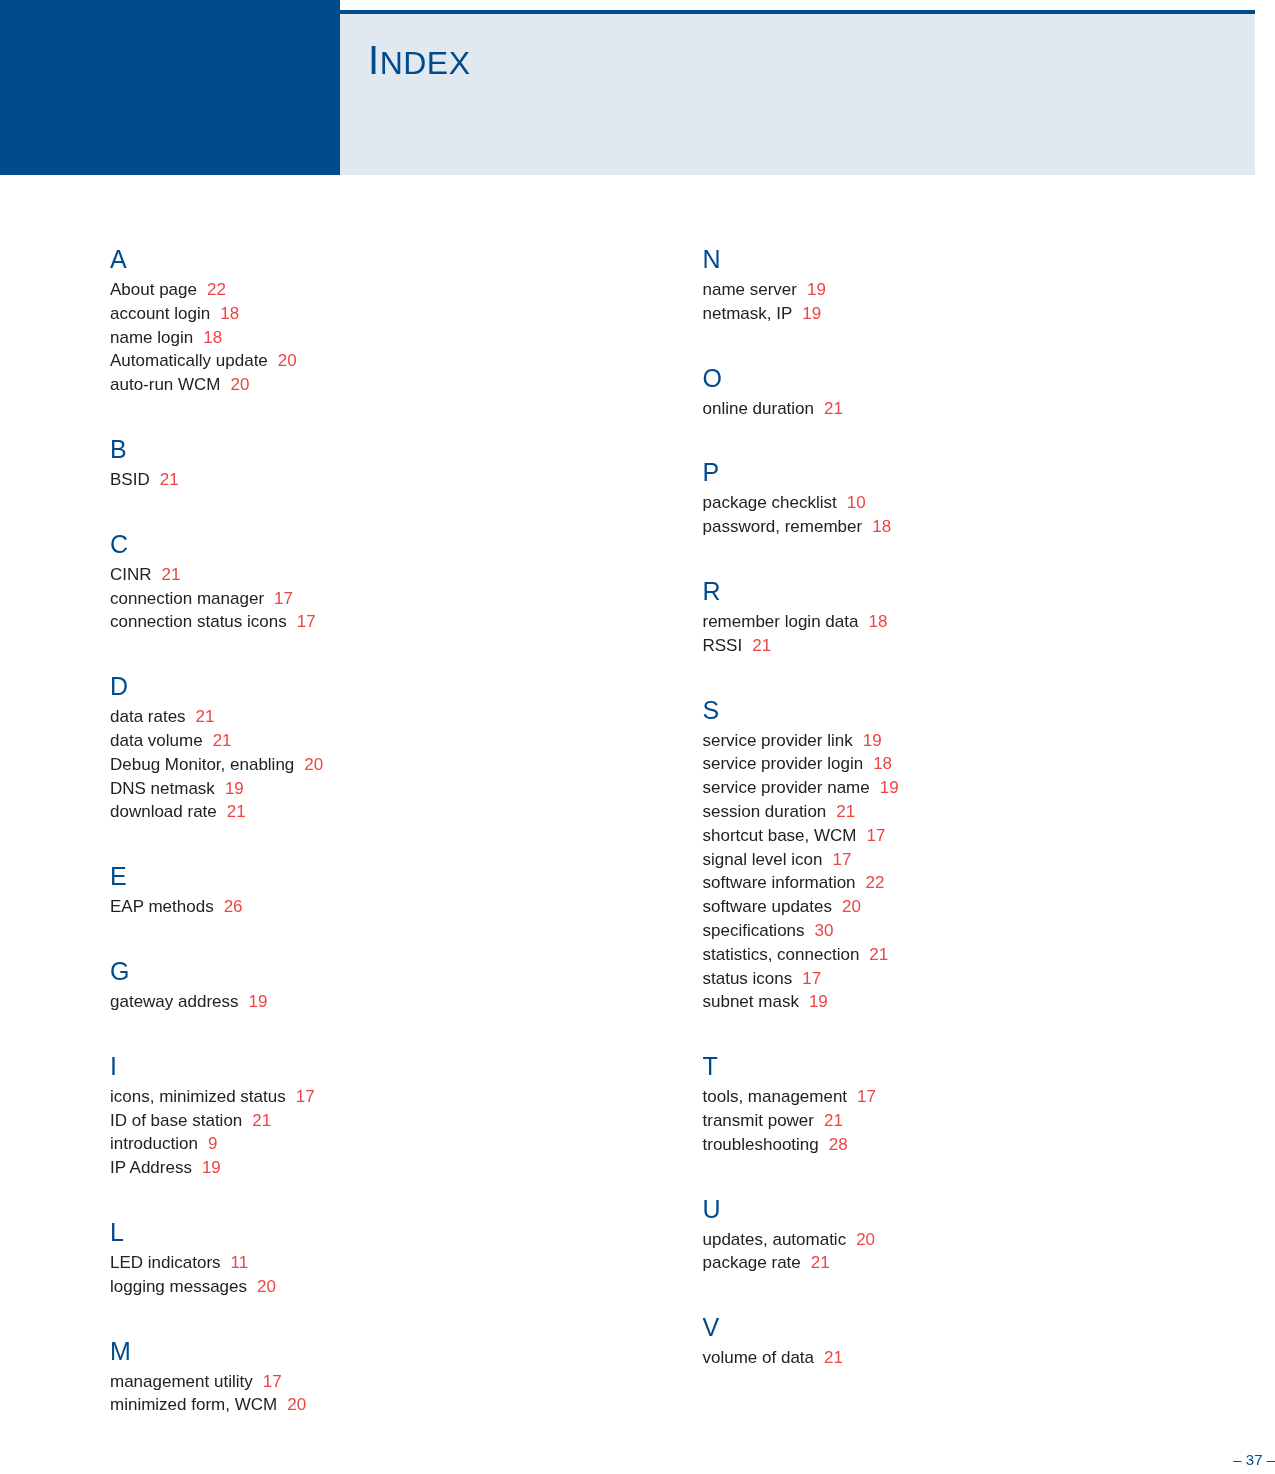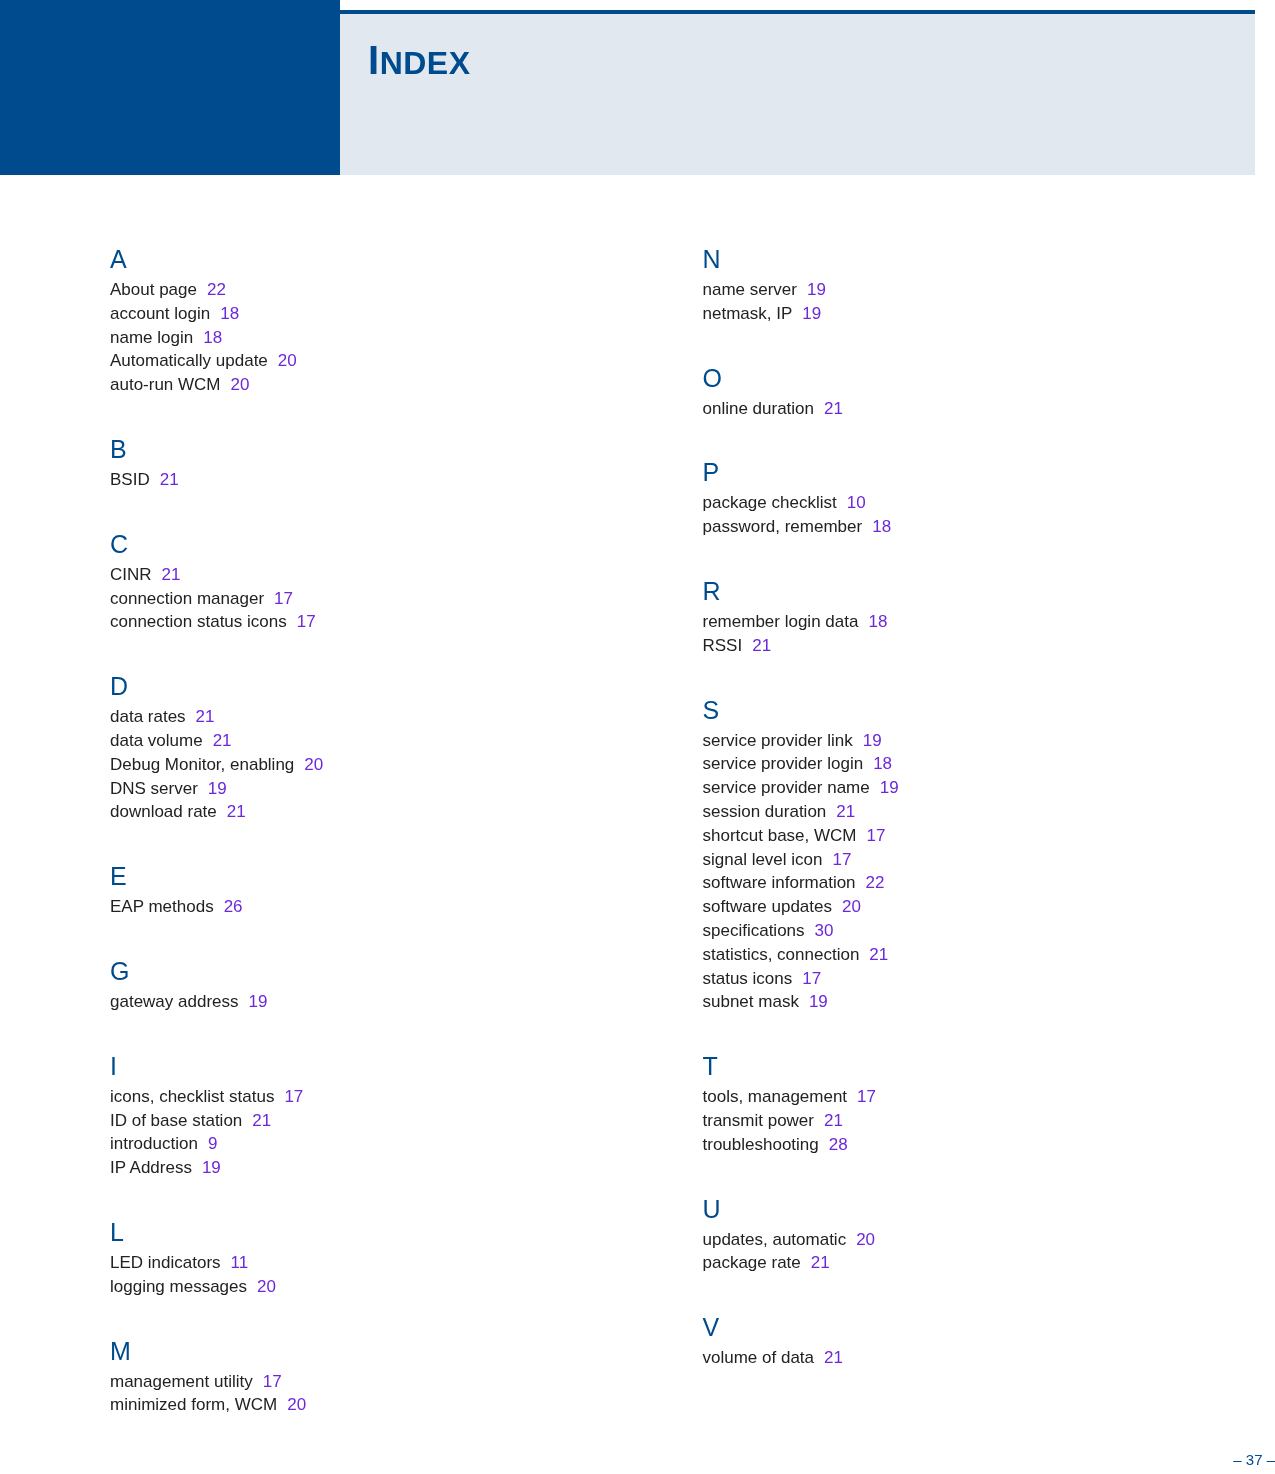"INDEX" .title-box h1 { font-weight: bold -> normal }
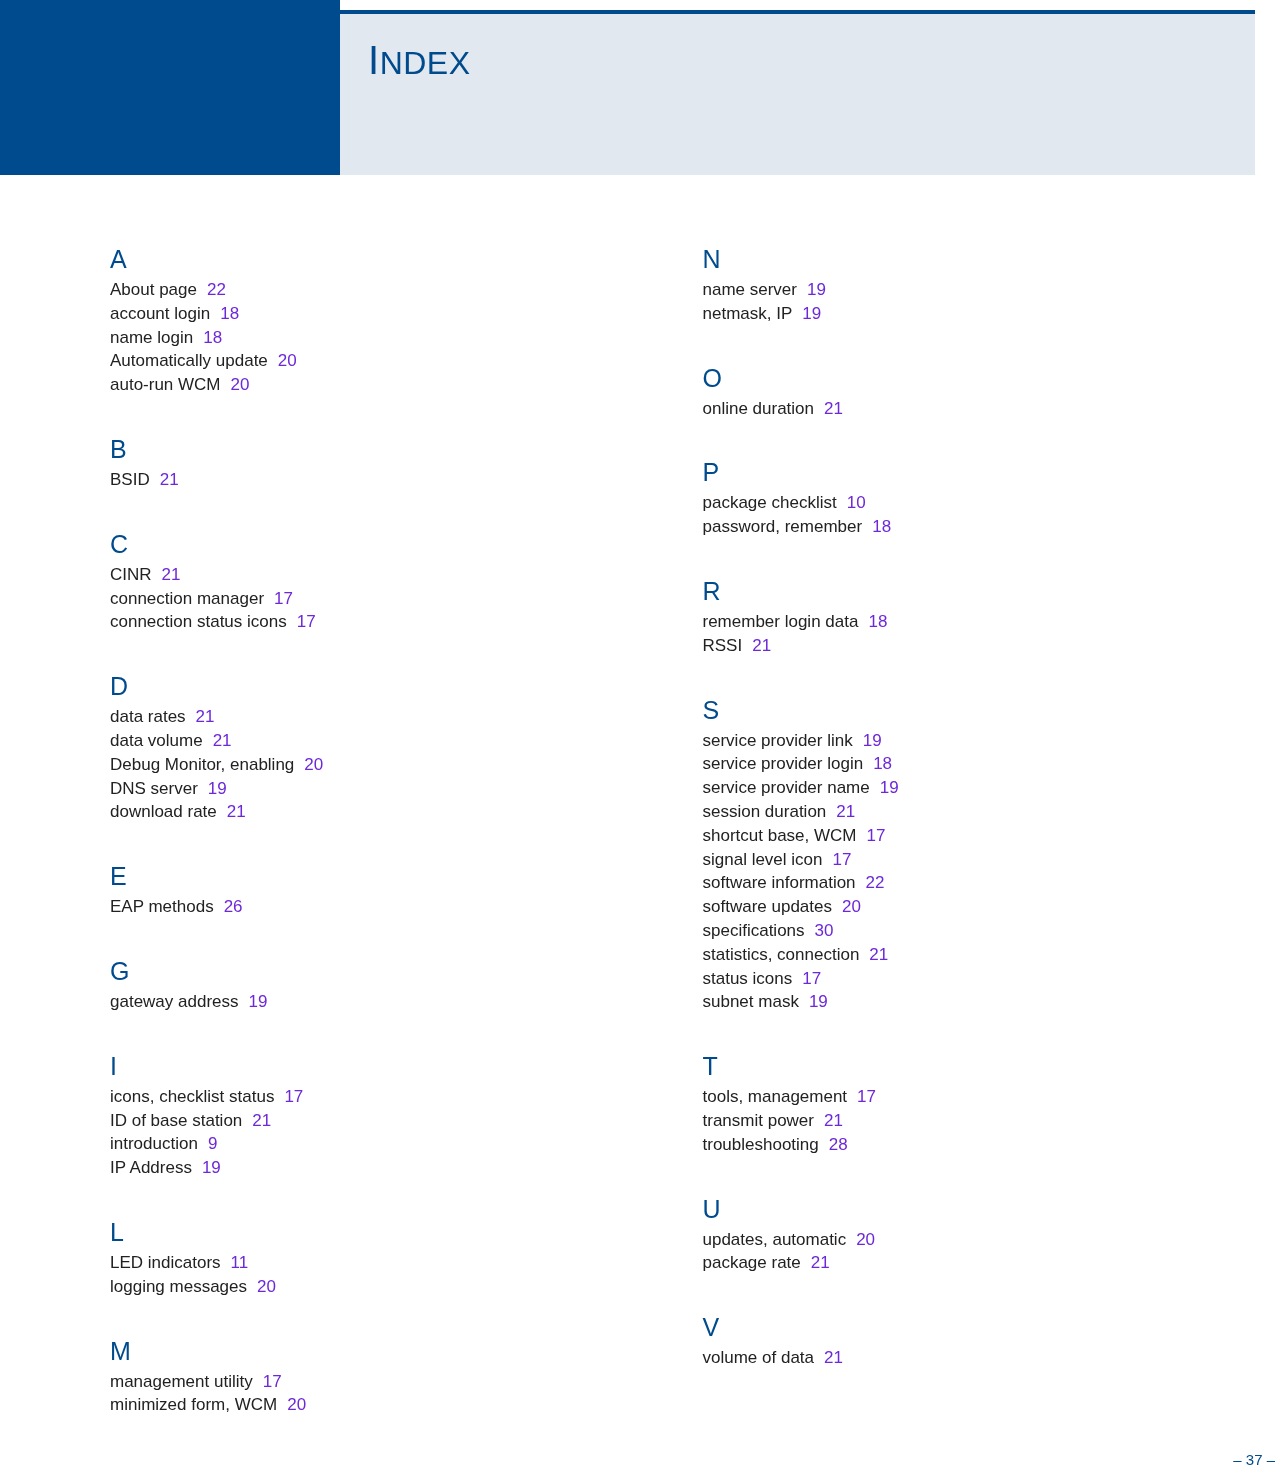"22" .entry .pg { color: #6d28d9 -> #ef4444 }
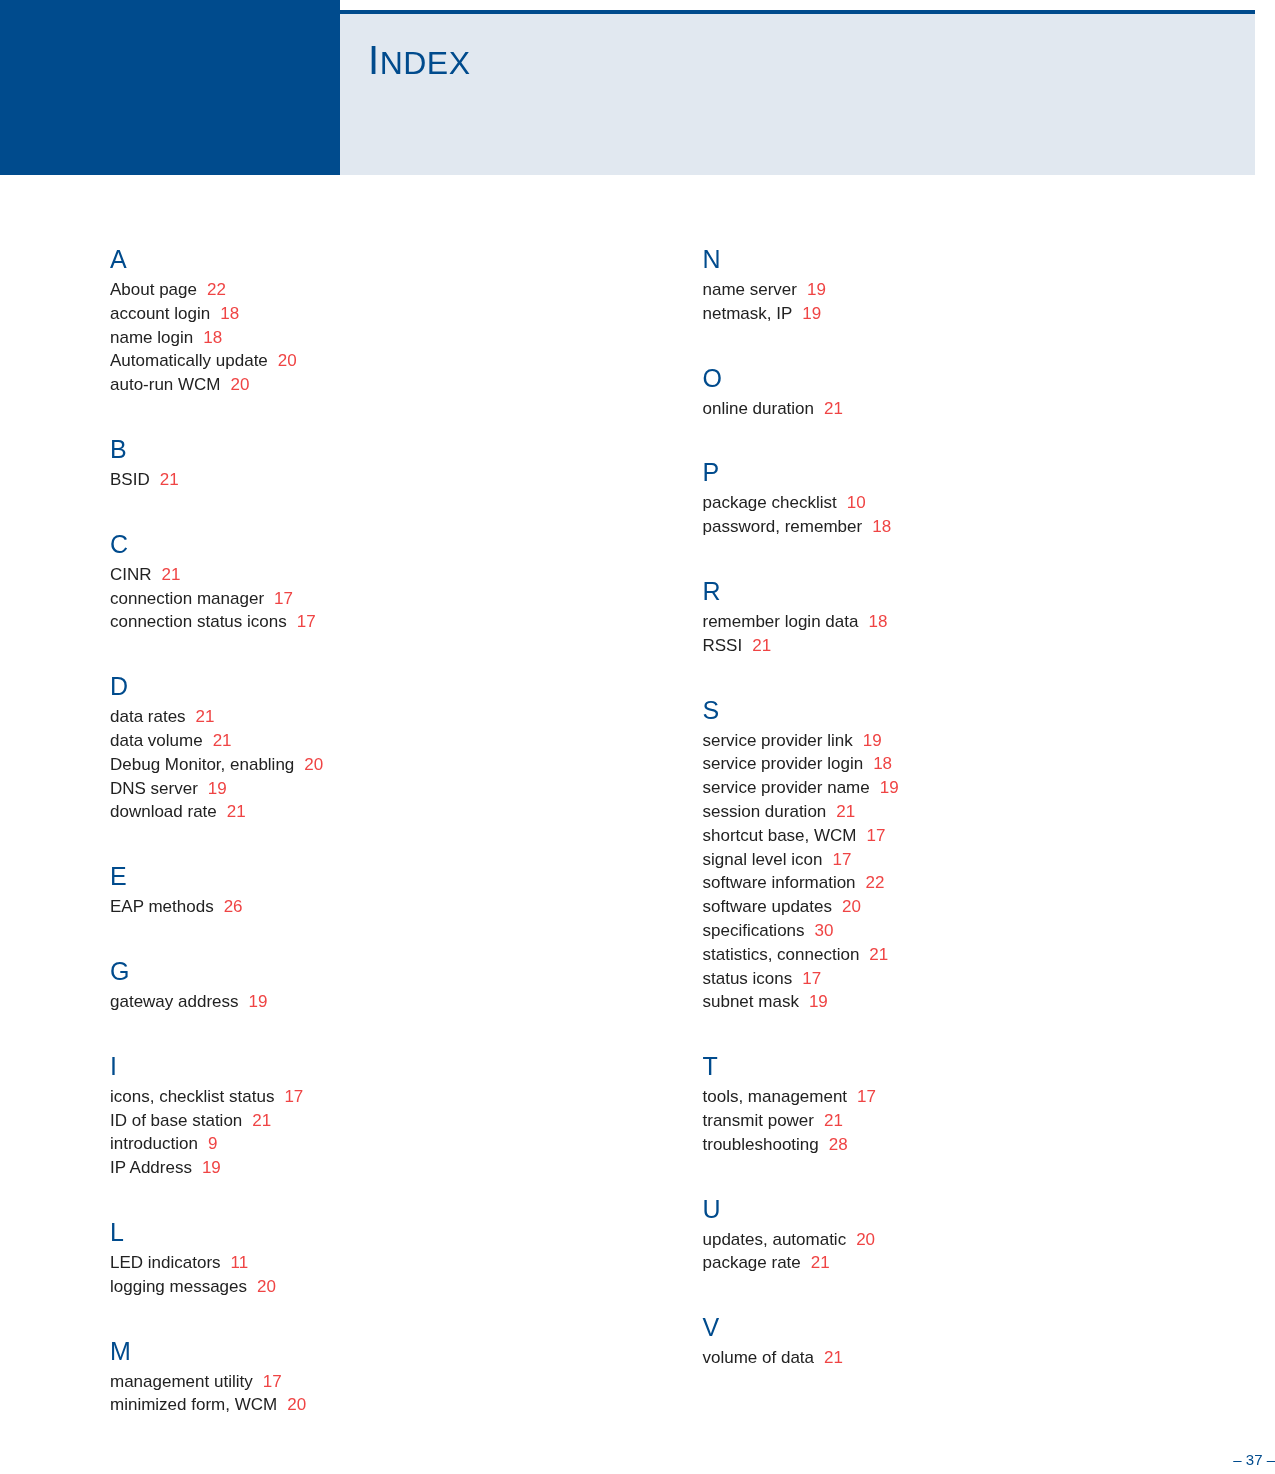"DNS server" span { text: server -> netmask }
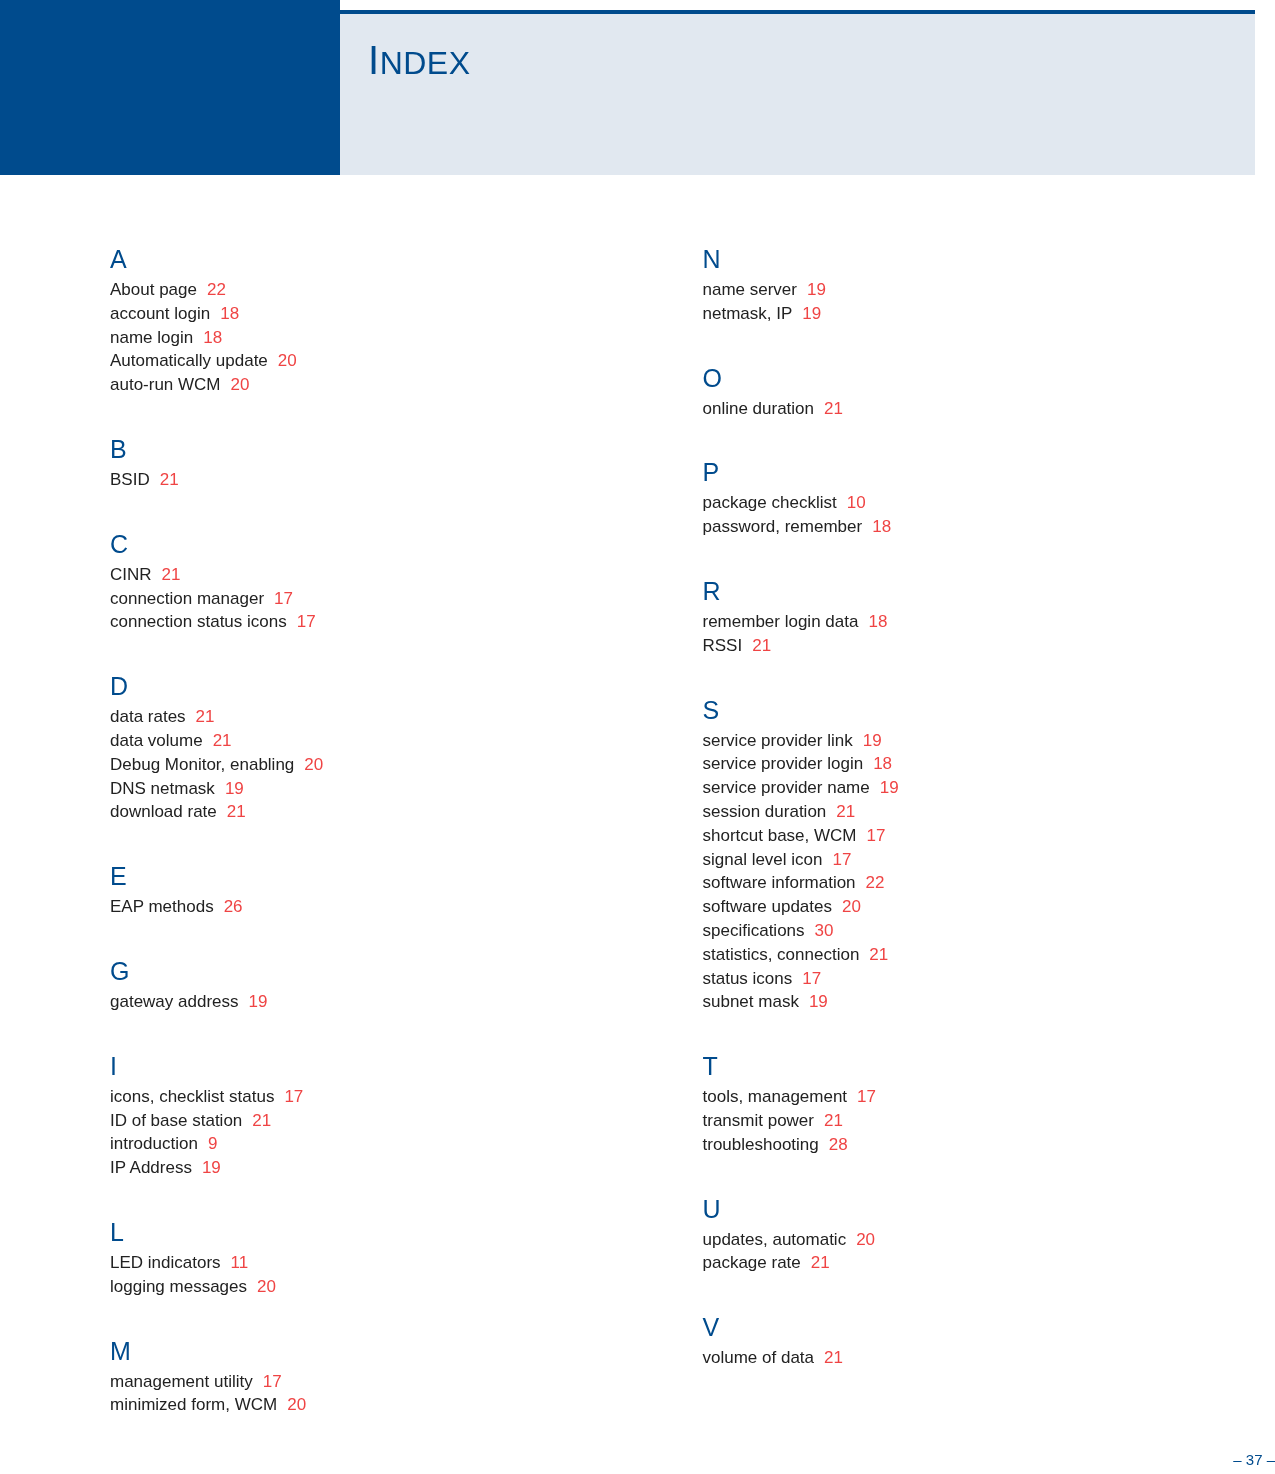"icons, checklist status" span { text: checklist -> minimized }
